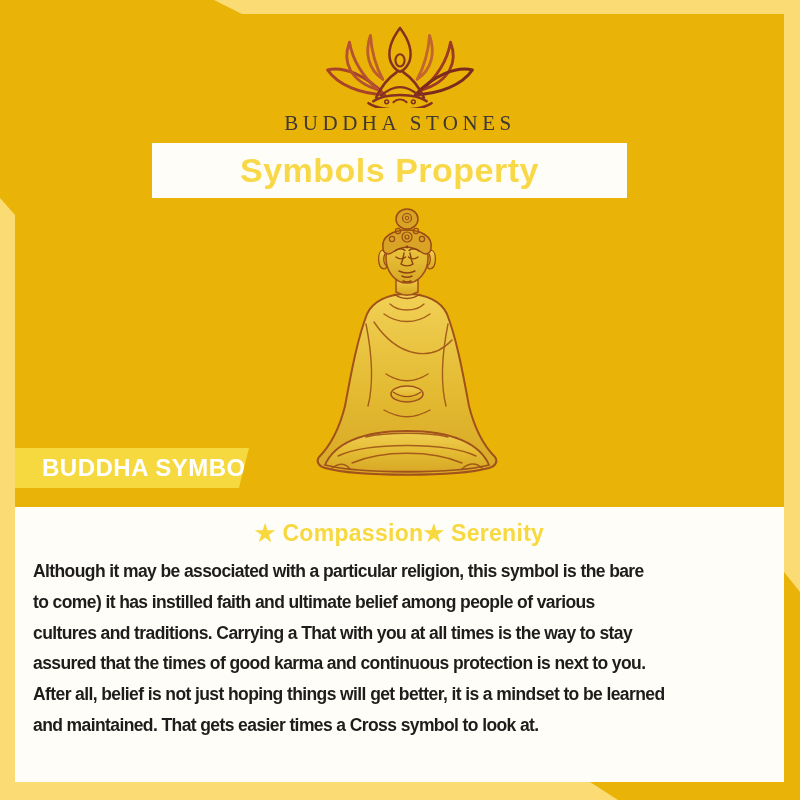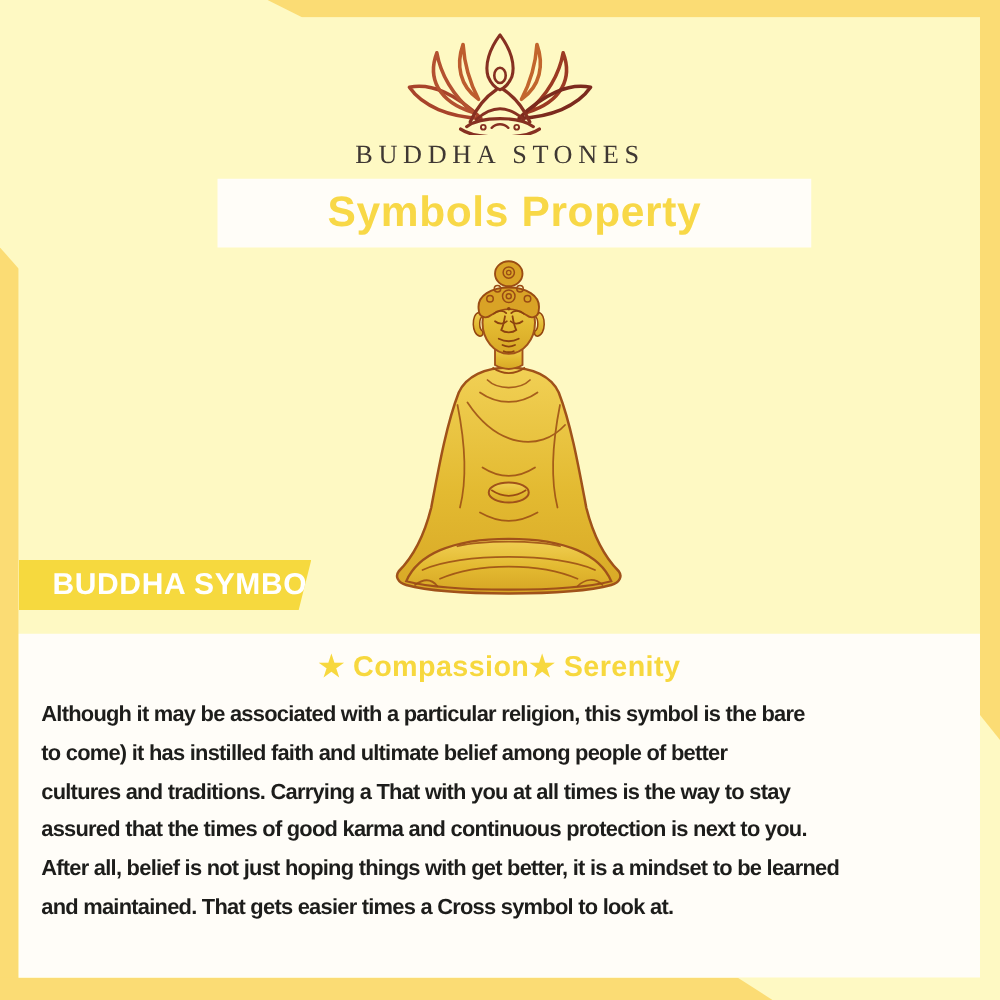"BUDDHA STONES" .canvas { background: #fef9c3 -> #eab308 }
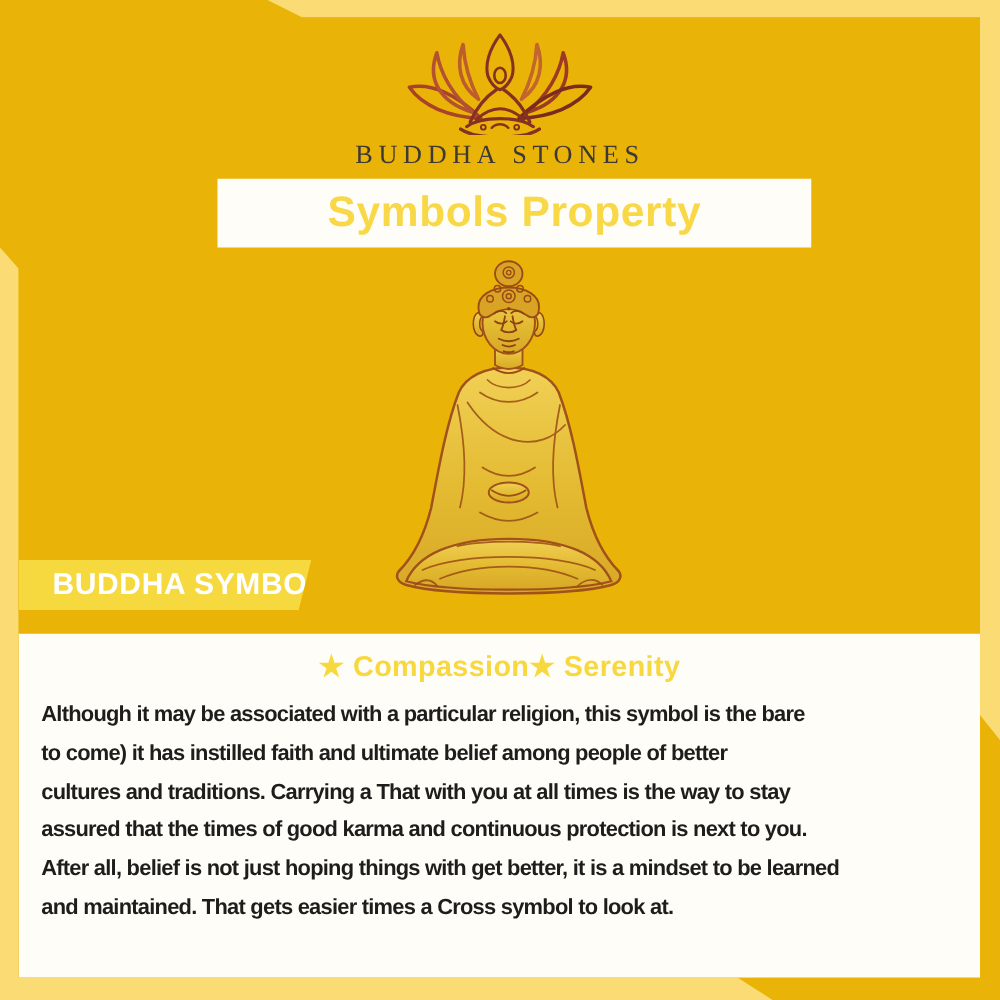"Symbols Property" .title-banner { left: 174px -> 152px }
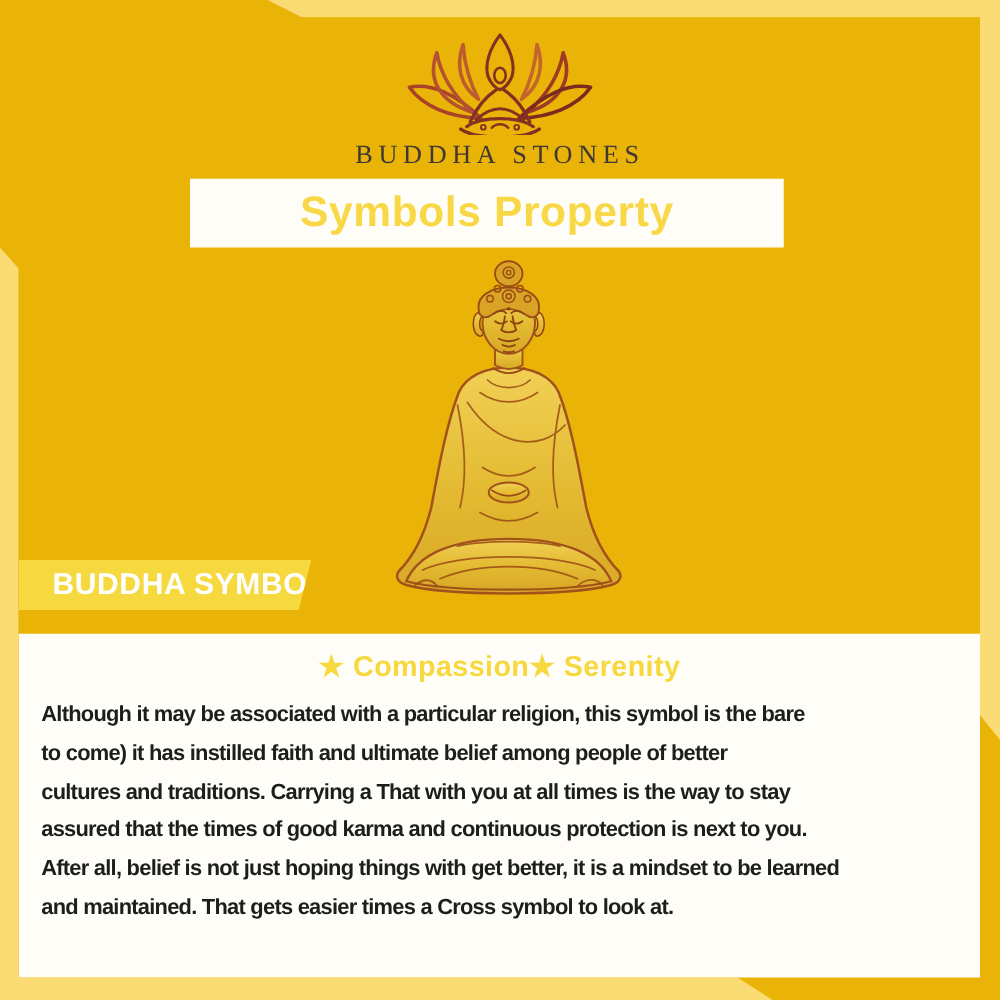"to come) it has instilled" div.para-line { text: better -> various }
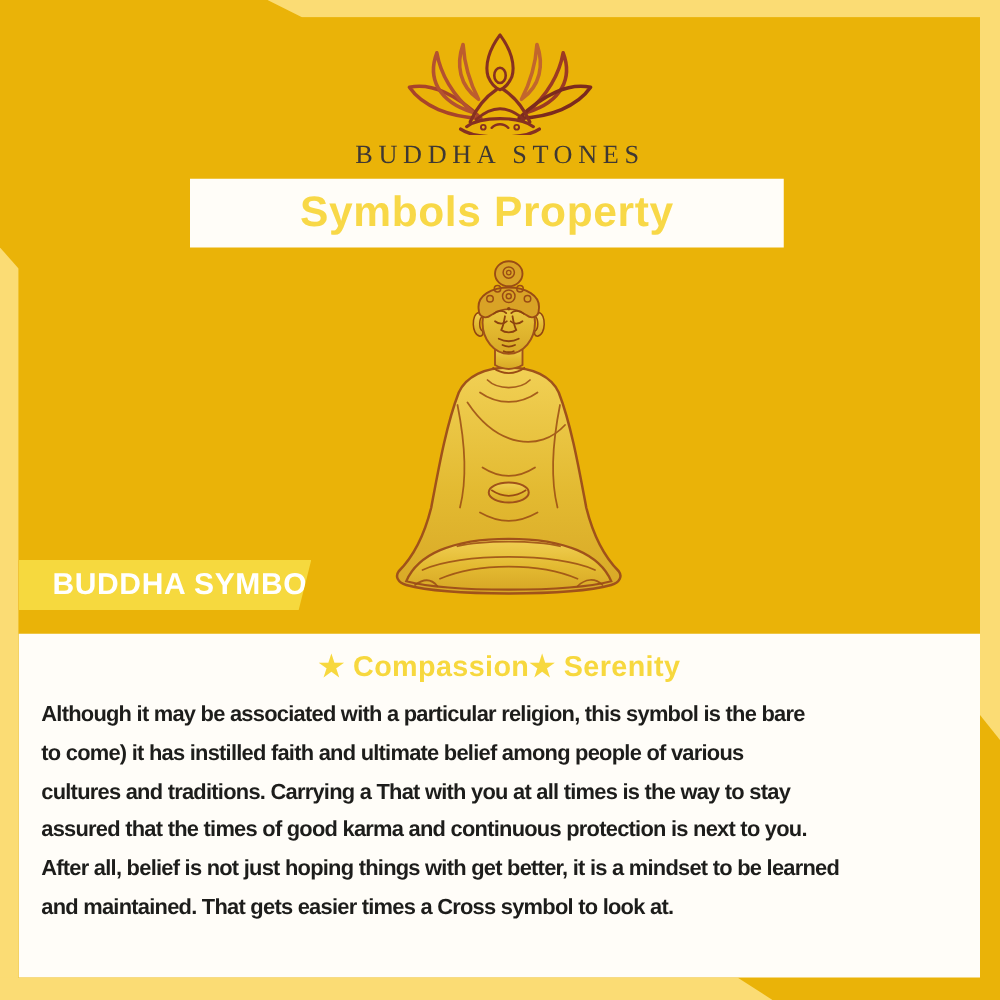"After all, belief is not" div.para-line { text: with -> will }
